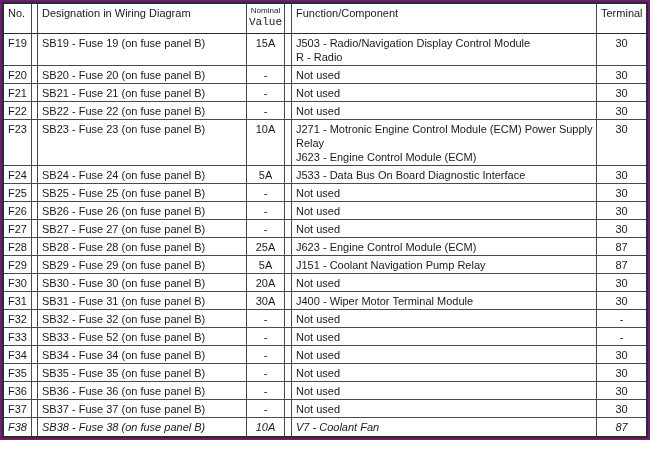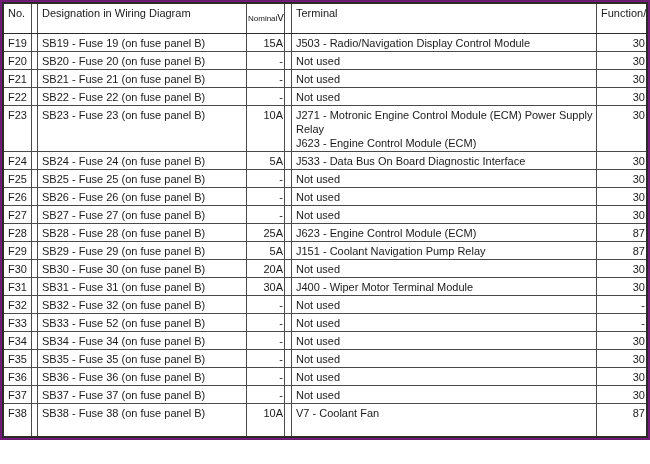"Nominal" .nominal-header { flex-direction: row -> column }
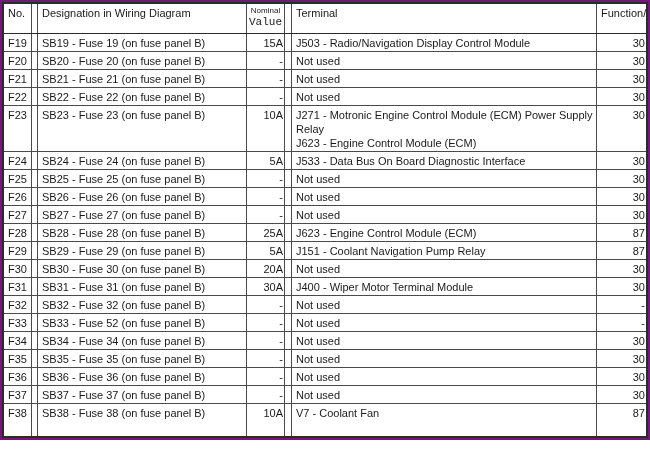"Terminal" div.cell { order: before "Function/Component" -> after "Function/Component" }
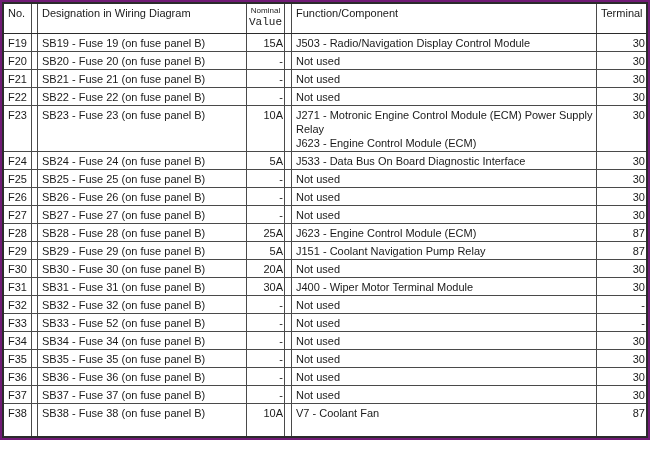"15A" .cell.center { text-align: right -> center }
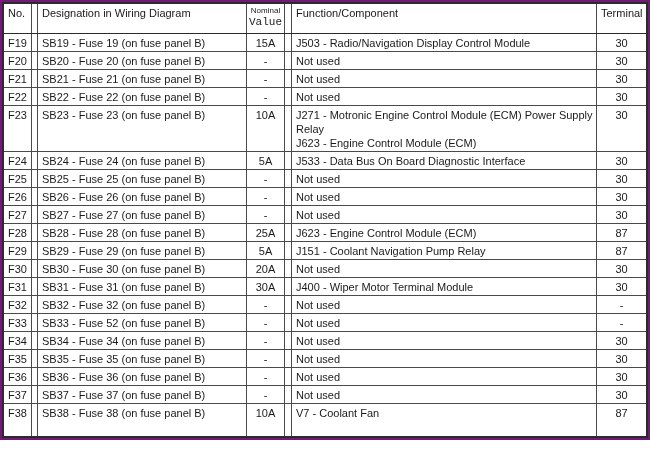"R - Radio" div.function-line { html: none -> <div>R - Radio</div> }
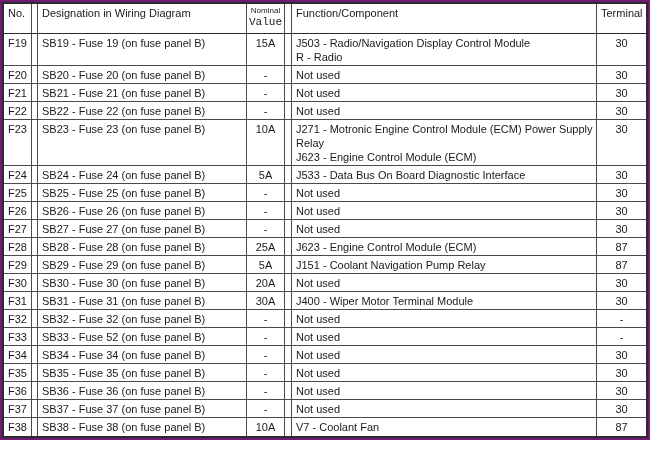"F38" .row:last-child { font-style: none -> italic }
